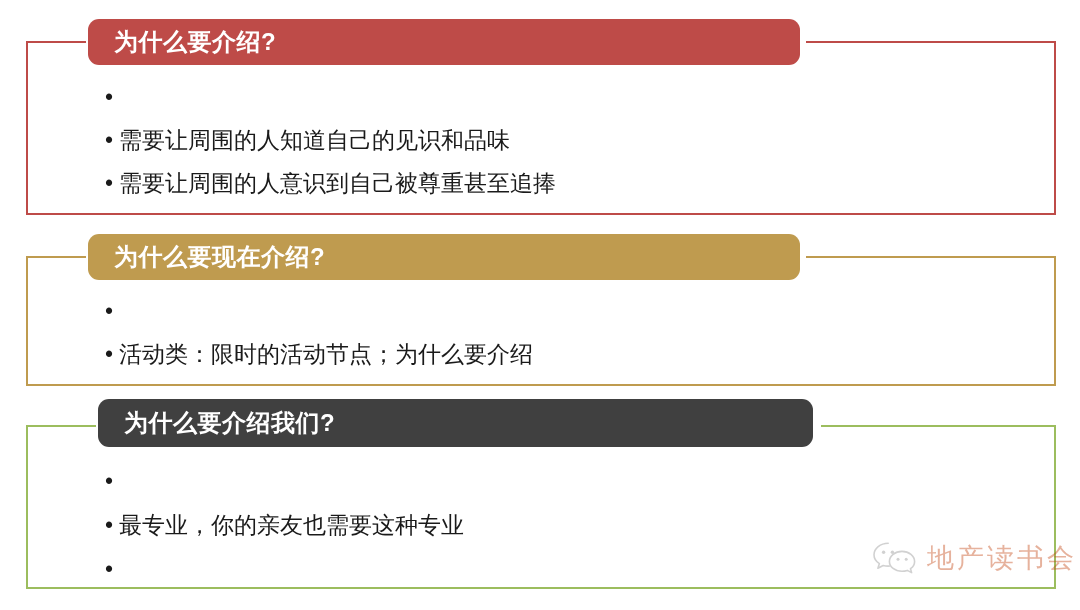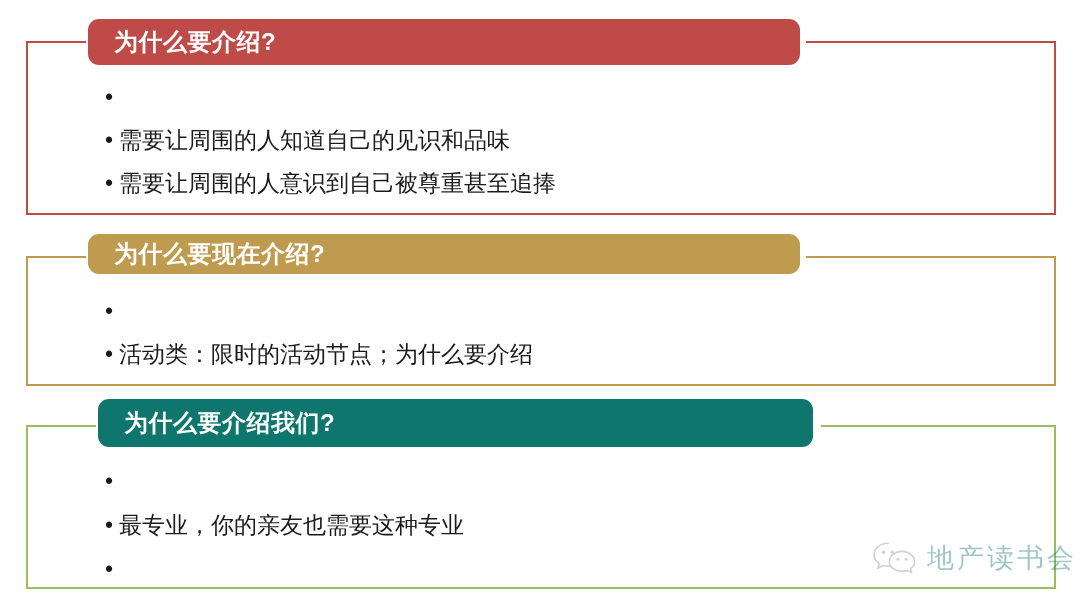"为什么要现在介绍?" div.pill { height: 40px -> 46px }
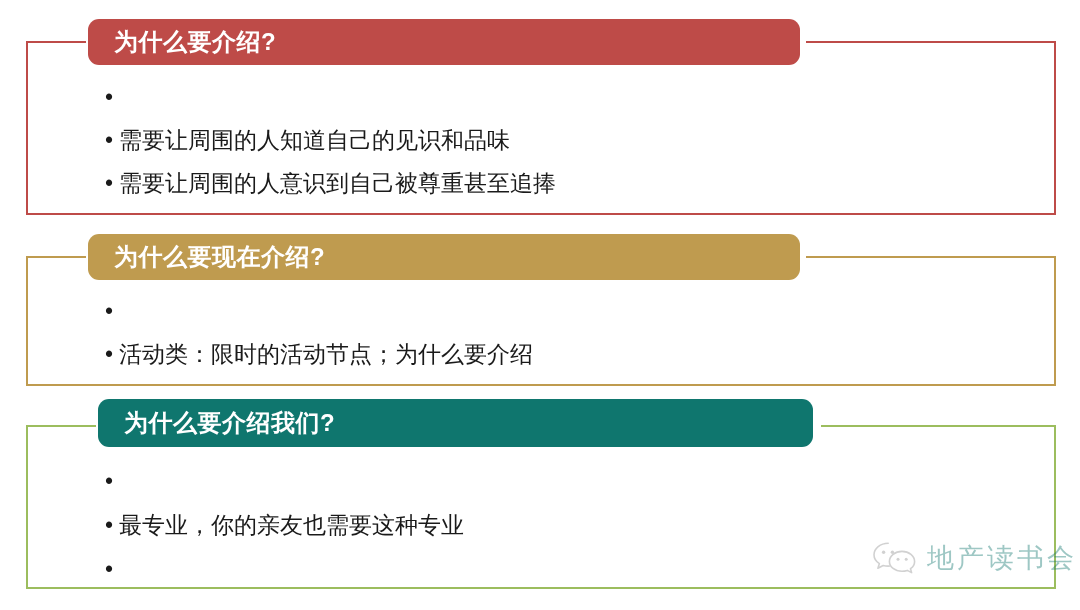"为什么要介绍我们?" div.pill { background: #0f766e -> #404040 }
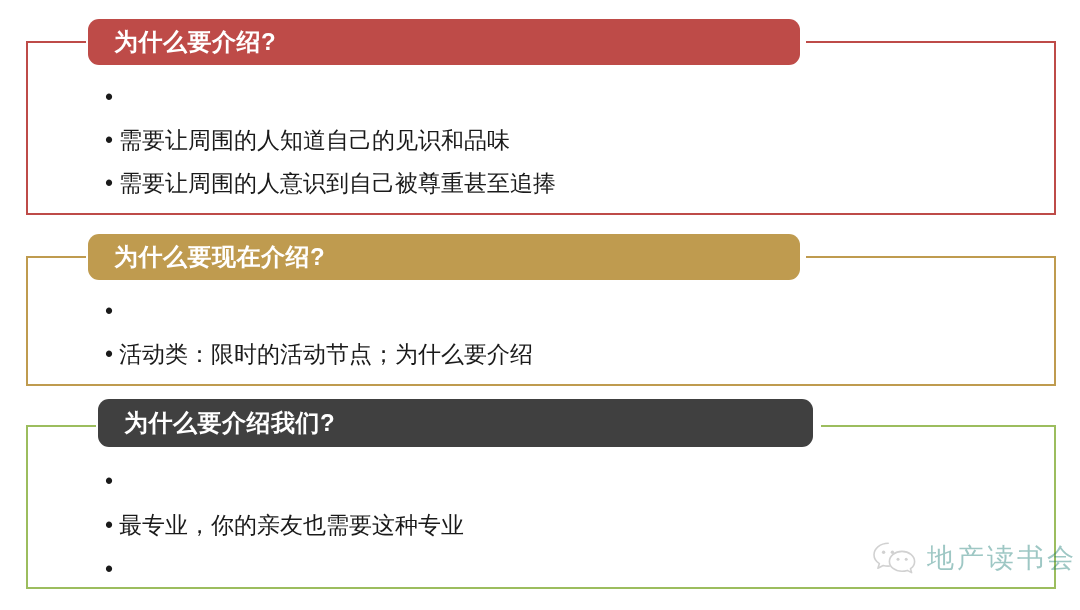"地产读书会" #watermark .wm-text { color: #0f766e -> #c2410c }
